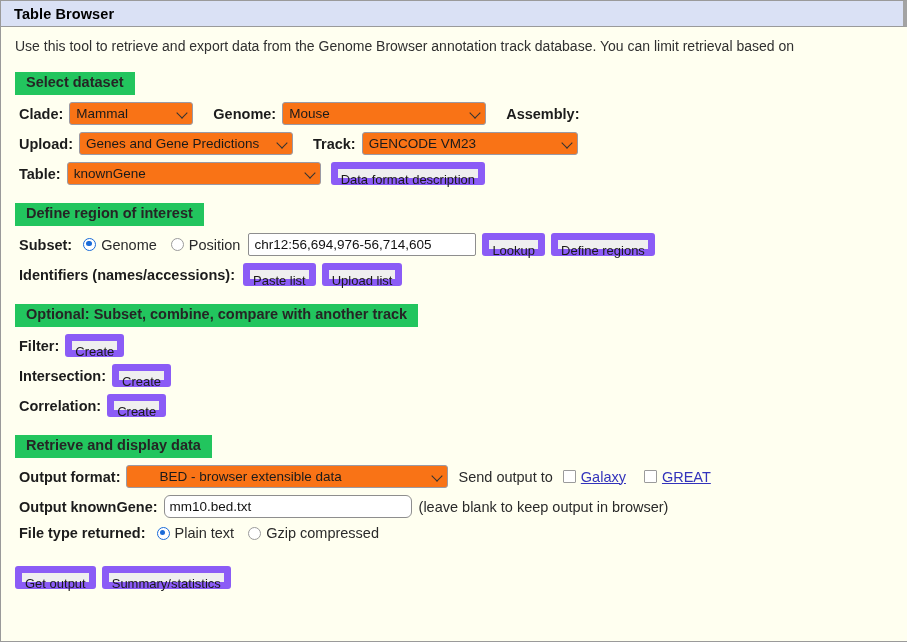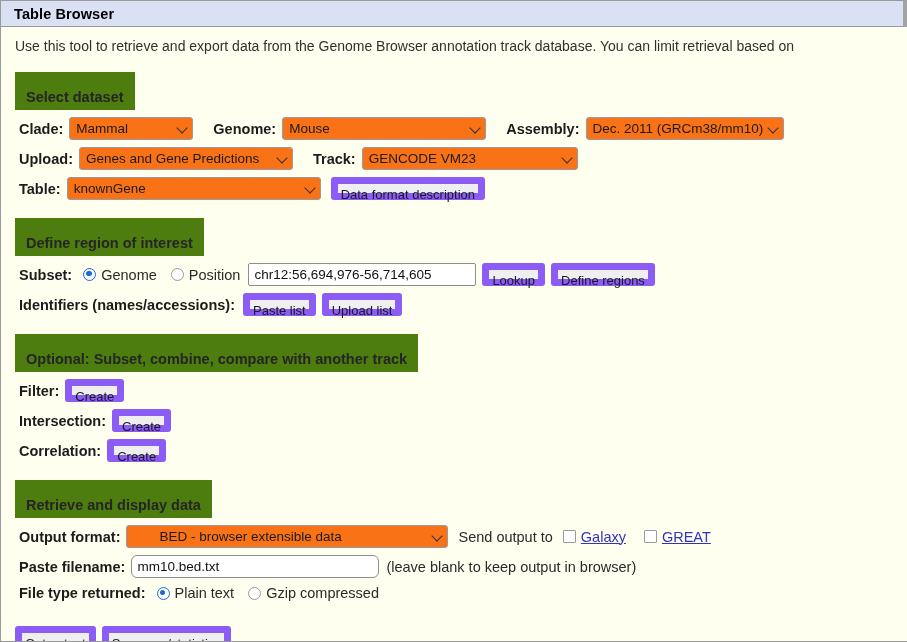"Select dataset" .section-head { background: #4d7c0f -> #22c55e; padding: 16px 11px 4px 11px -> 1px 11px 4px 11px }
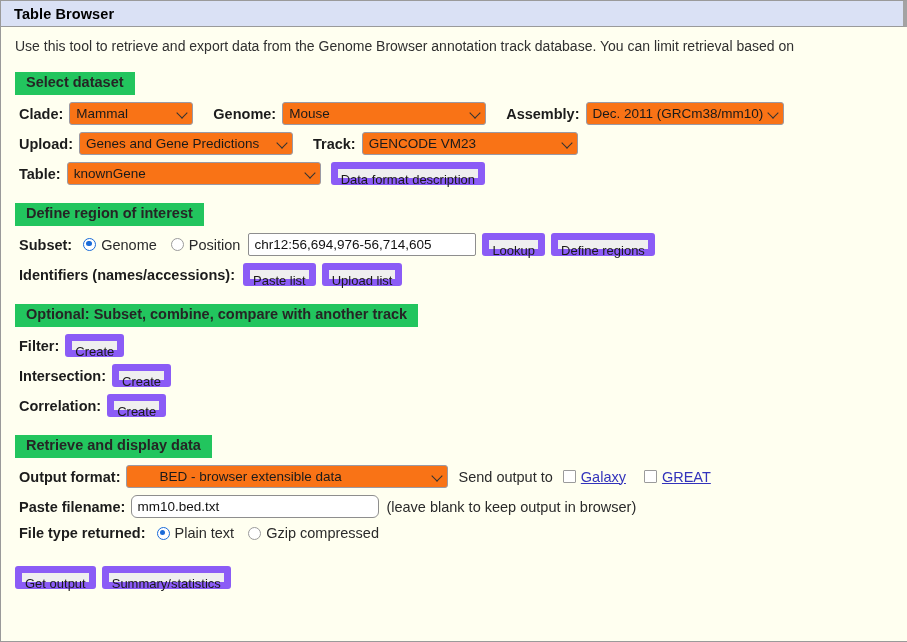"Dec. 2011 (GRCm38/mm10)" span.select-wrap { html: <span> <select> <option>Dec. 2011 (GRCm38/mm10)</option> </select> <span></span> </span> -> none }
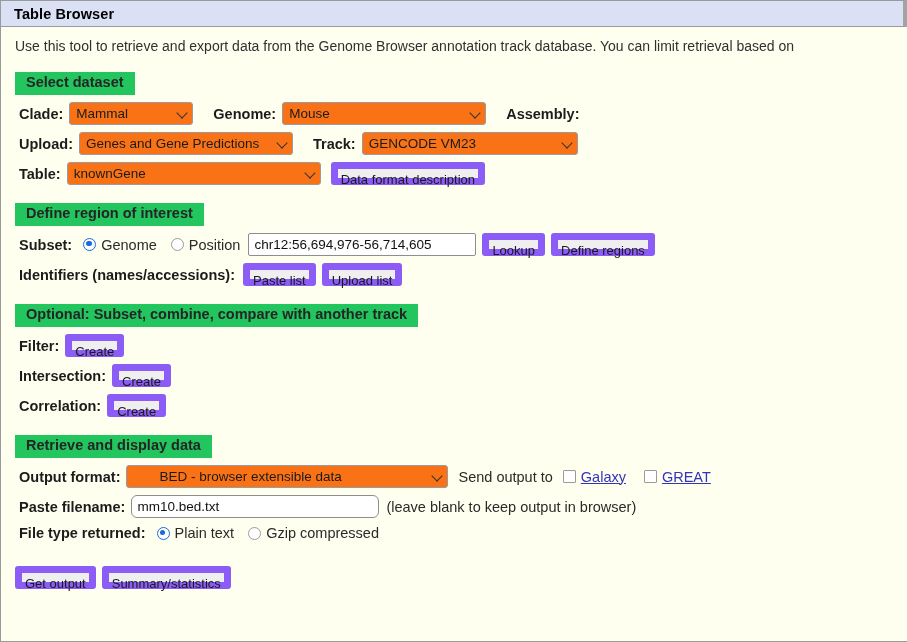"Paste filename:" span.lbl { text: Paste filename -> Output knownGene }
